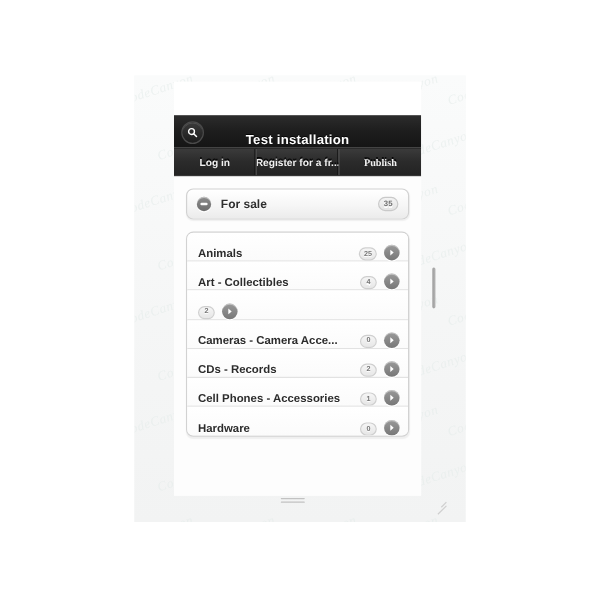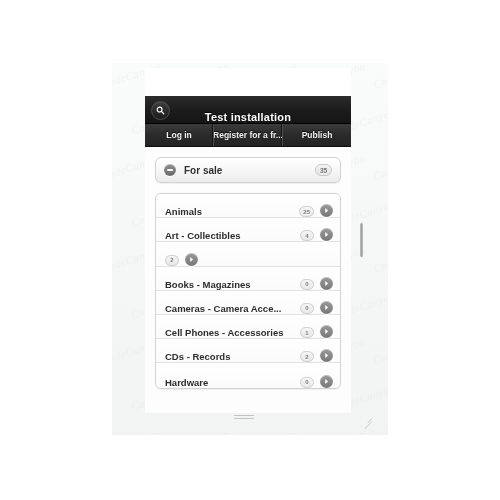"Publish" .tab:last-child { font-family: none -> Liberation Serif, serif }
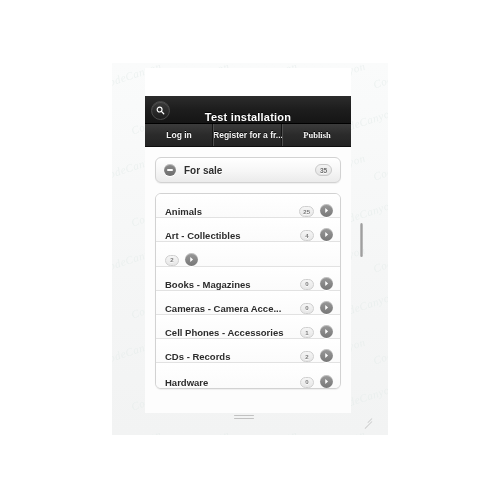"Books - Magazines" div.list-row { html: <div> <span>Books - Magazines</span> <span>0</span> <span> <svg> <path></path> </svg> </span> </div> -> none }
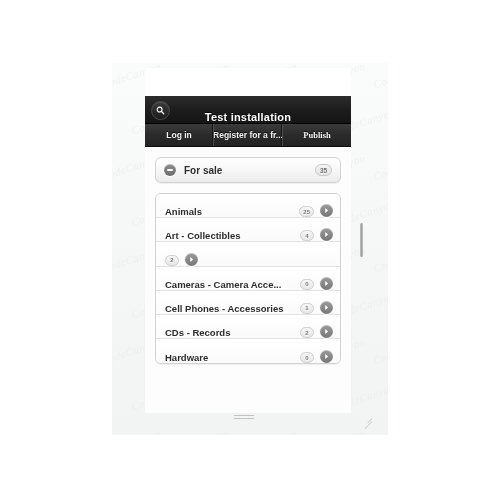"Cell Phones - Accessories" div.list-row { order: before "CDs - Records" -> after "CDs - Records" }
